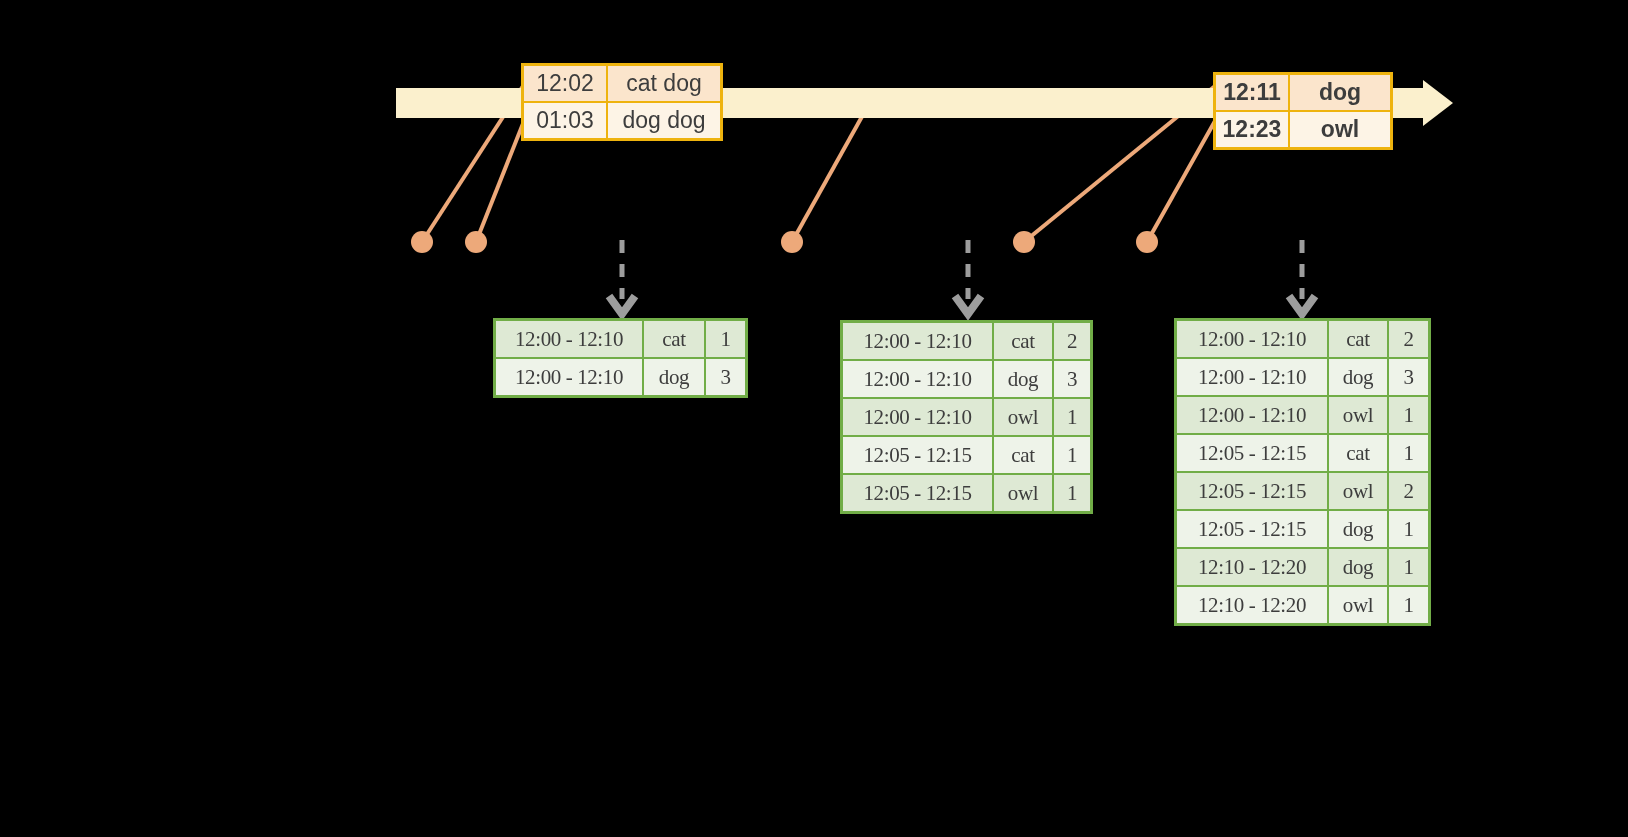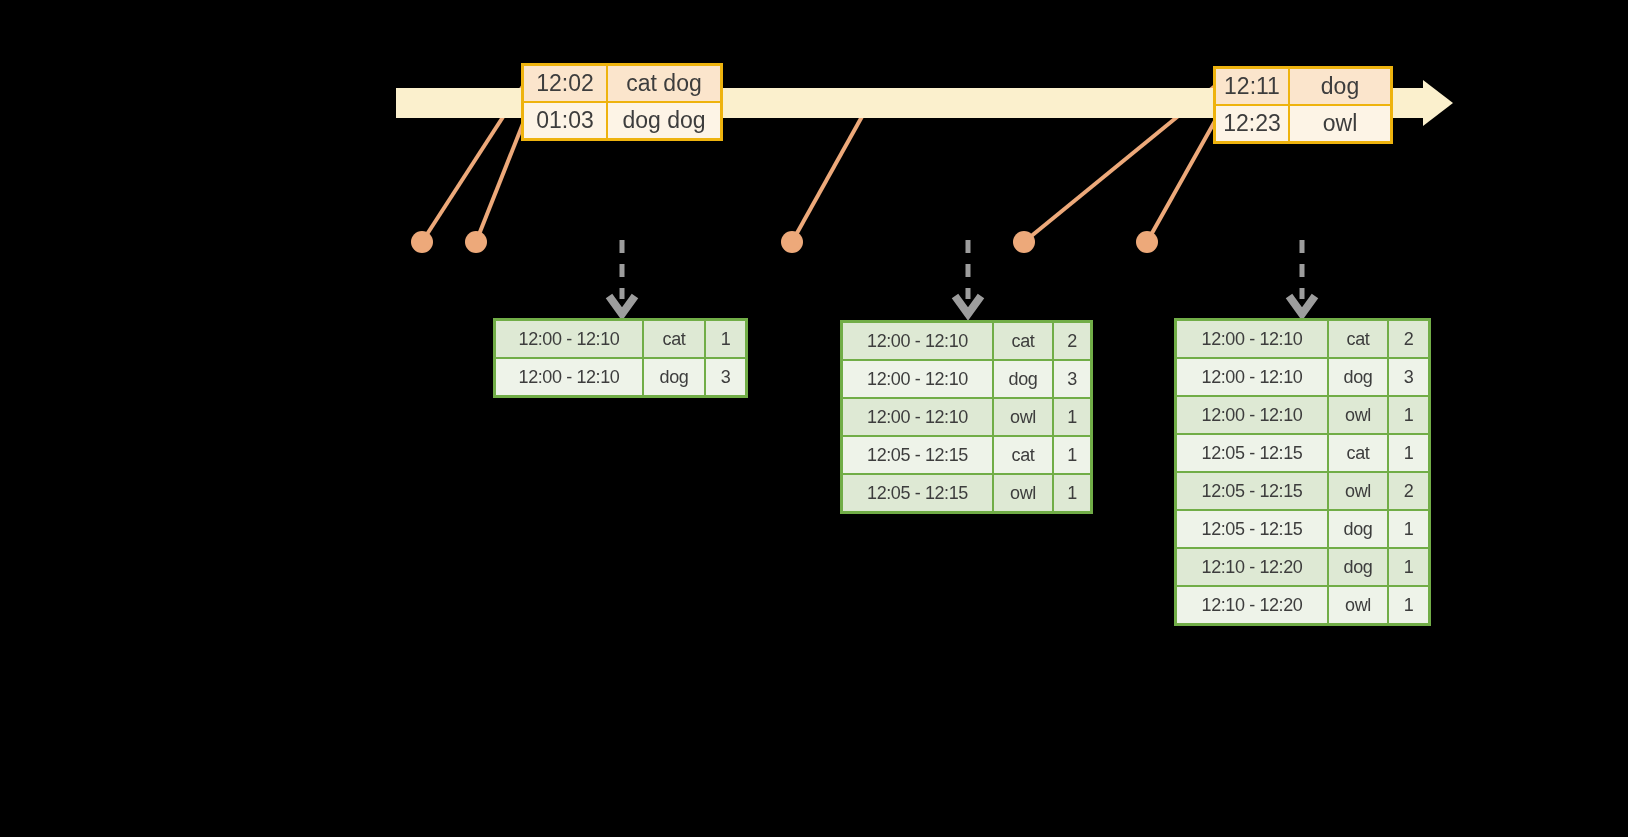"12:11" #etable-3 { font-weight: none -> bold; top: 66px -> 72px }
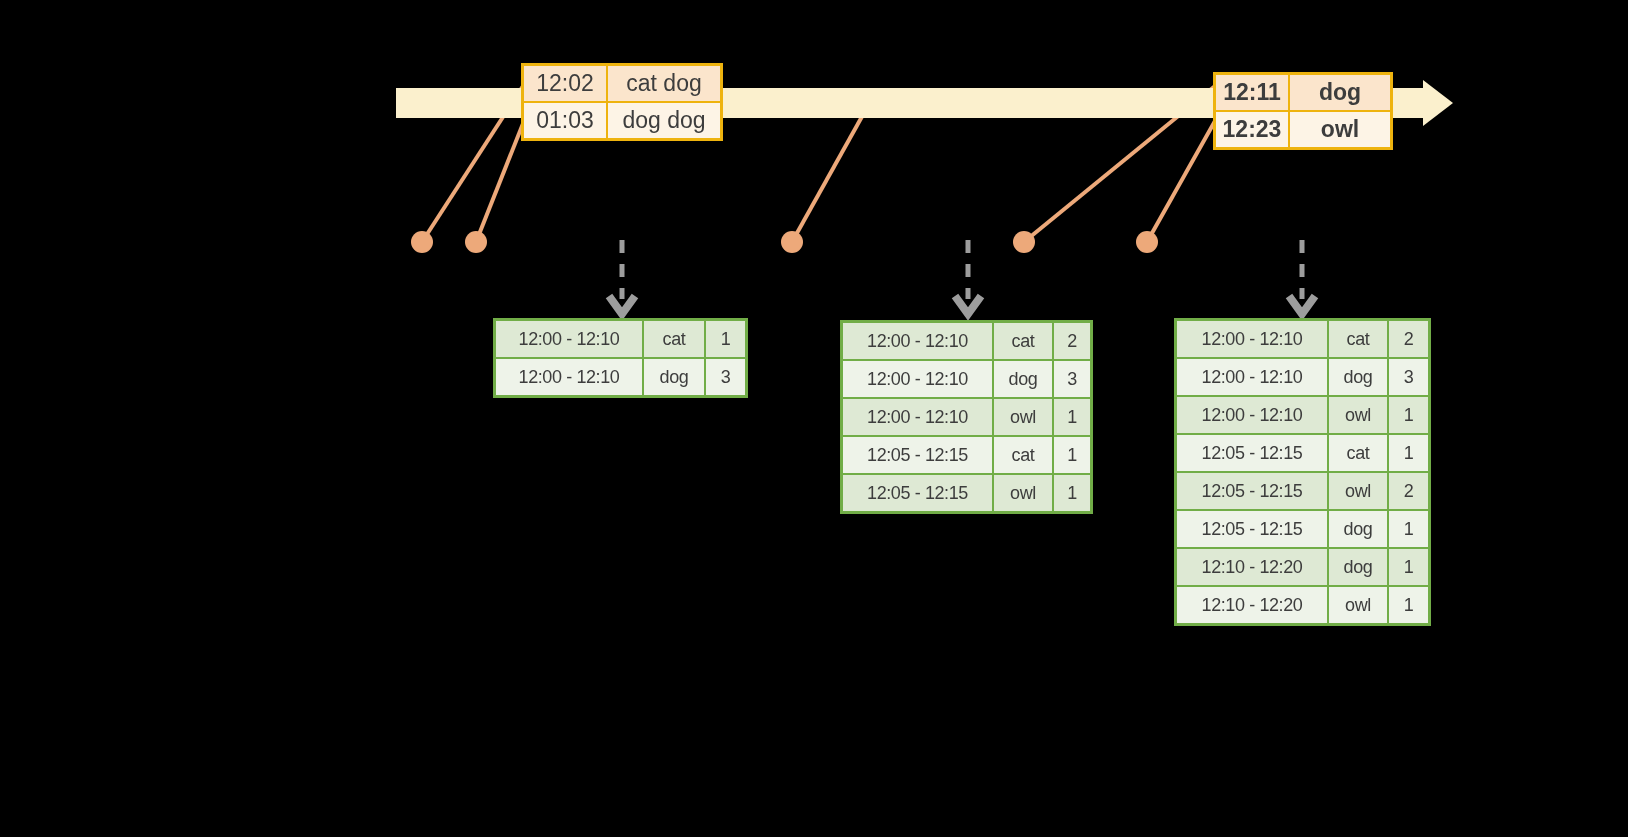"12:00 - 12:10" .rtable .cell { font-family: none -> Liberation Serif, serif; font-size: 18px -> 21px }
